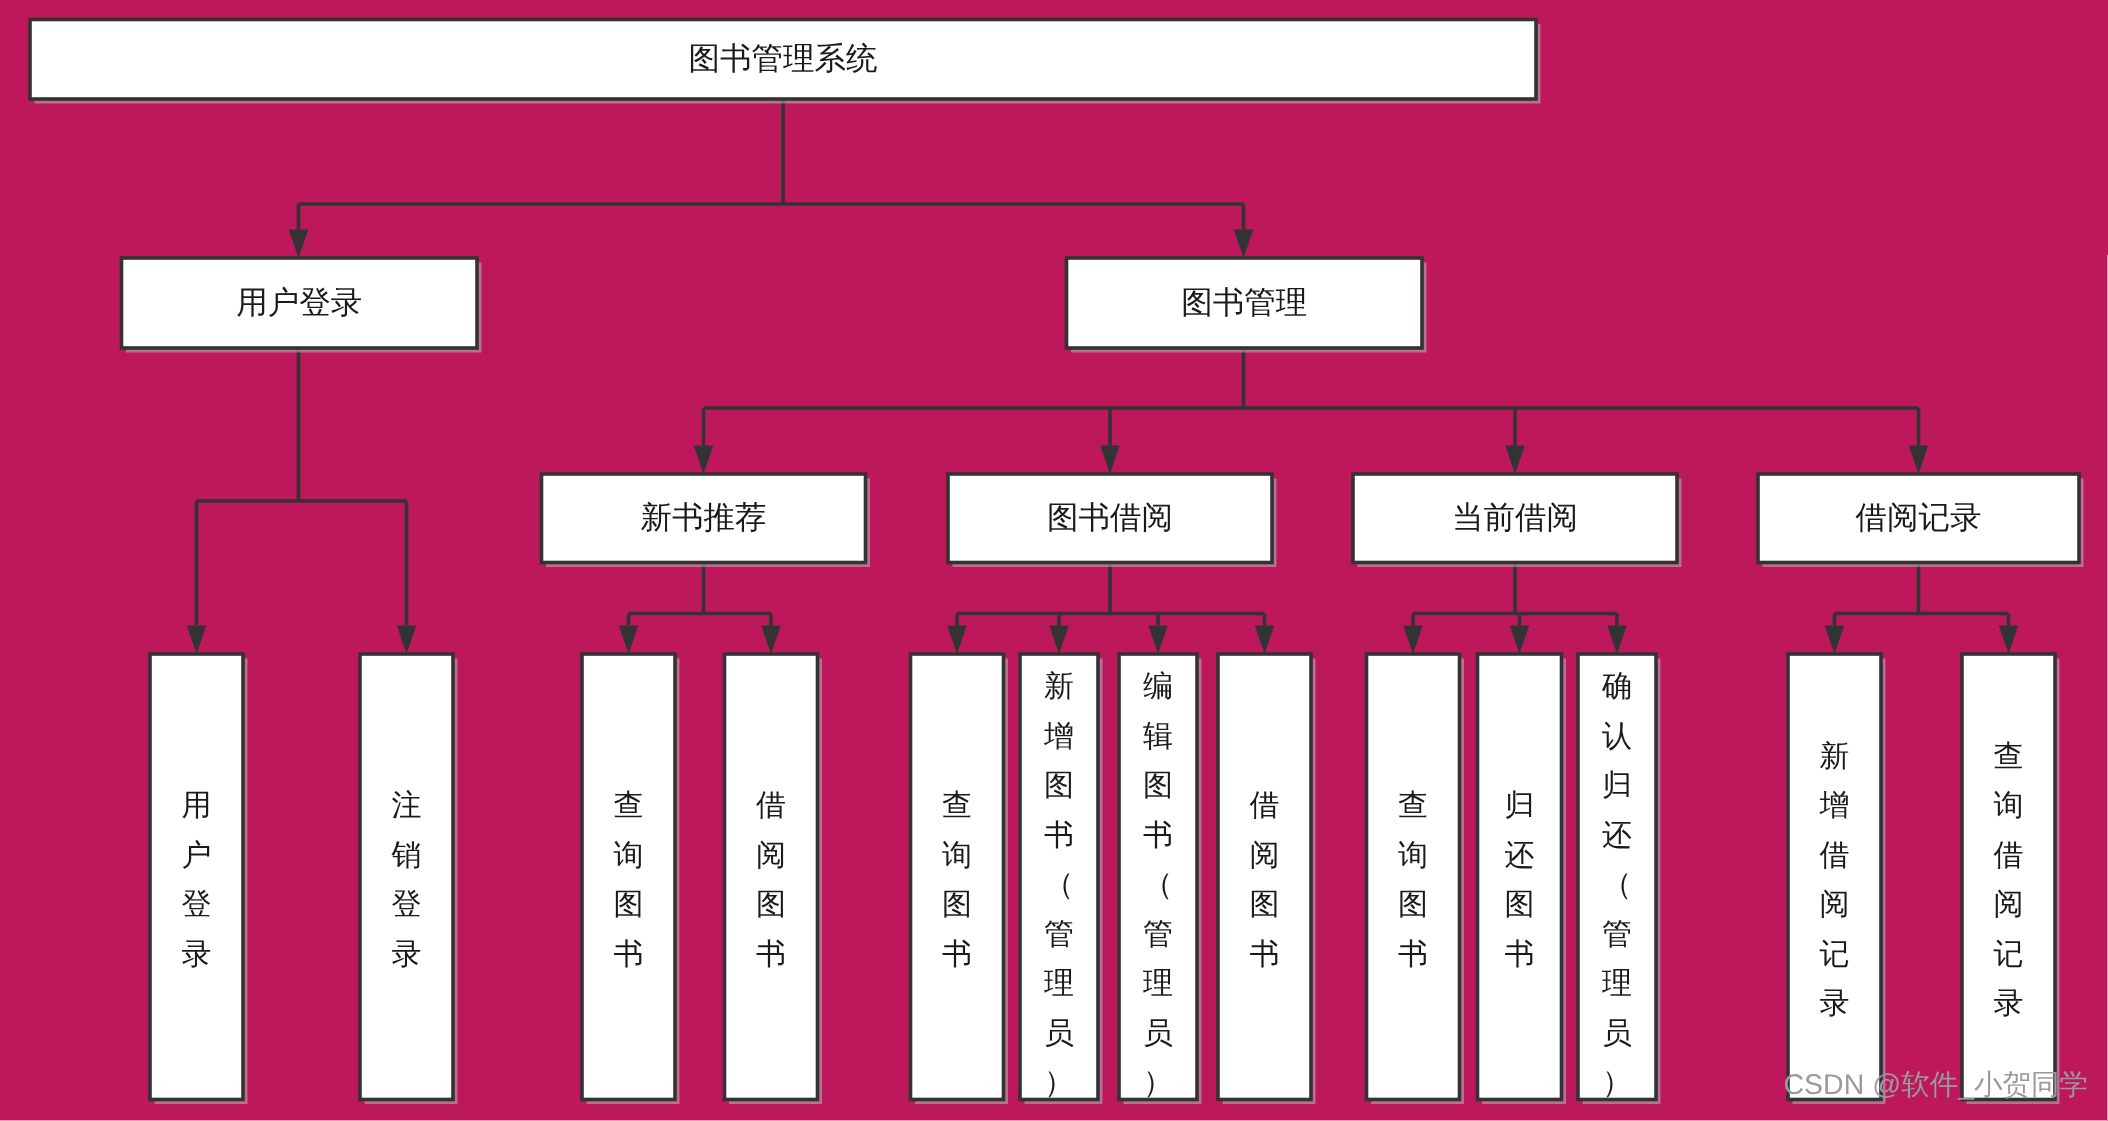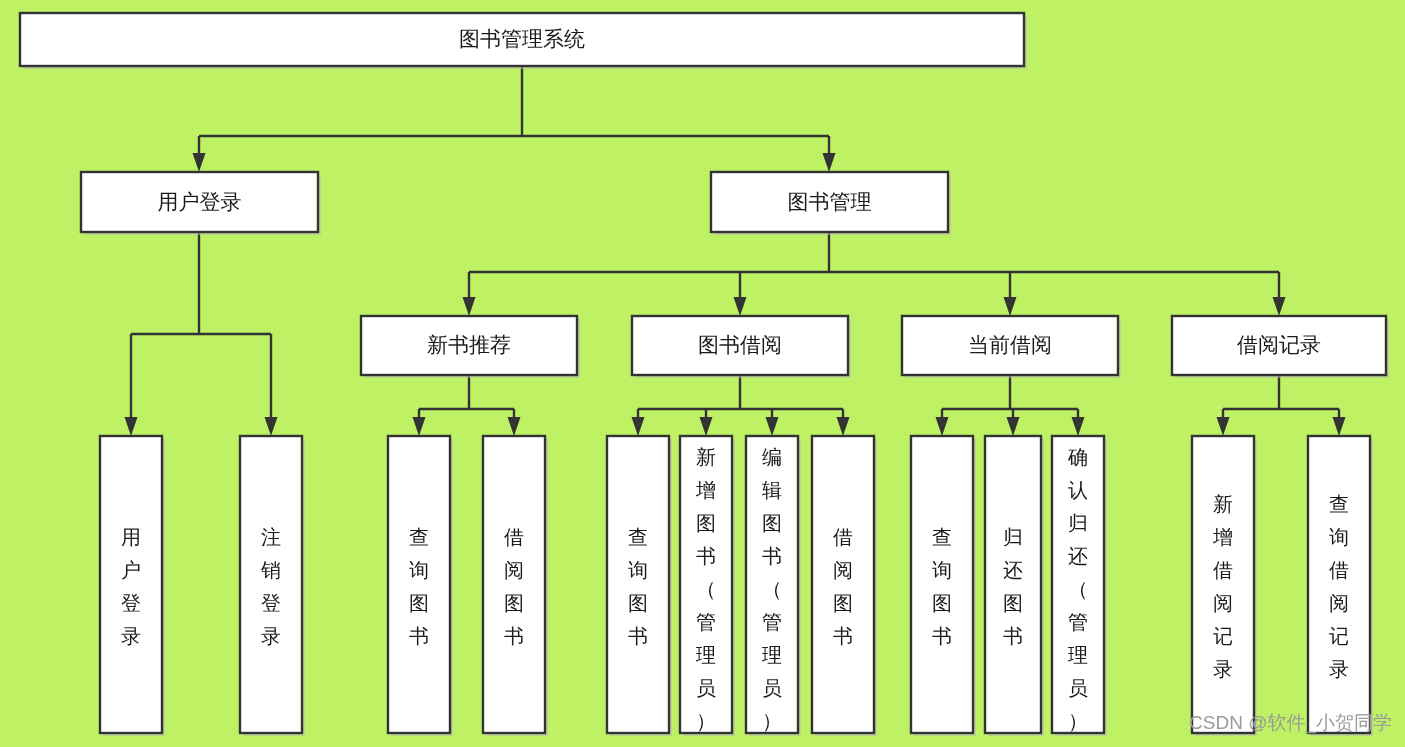"图书管理系统" #diagram-root { background: #bef264 -> #be185d }
